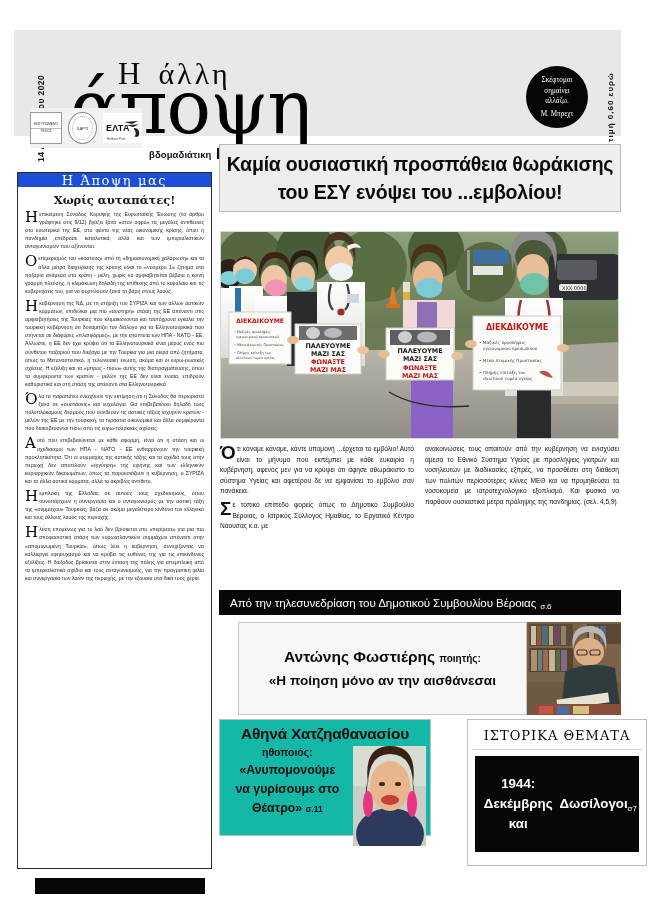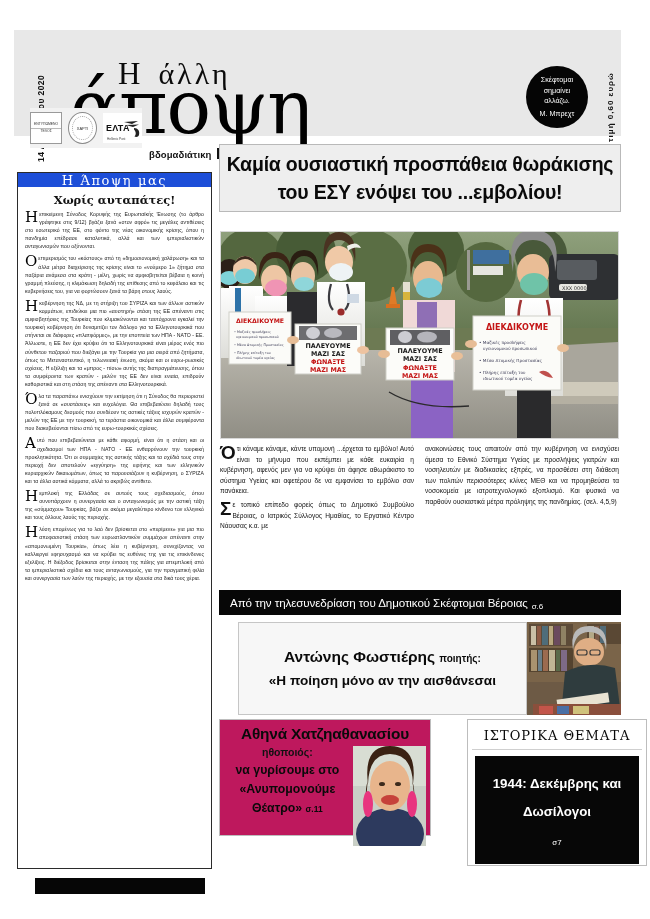"Σκέφτομαι" .quote-circle { font-family: Liberation Sans, sans-serif -> Liberation Serif, serif }
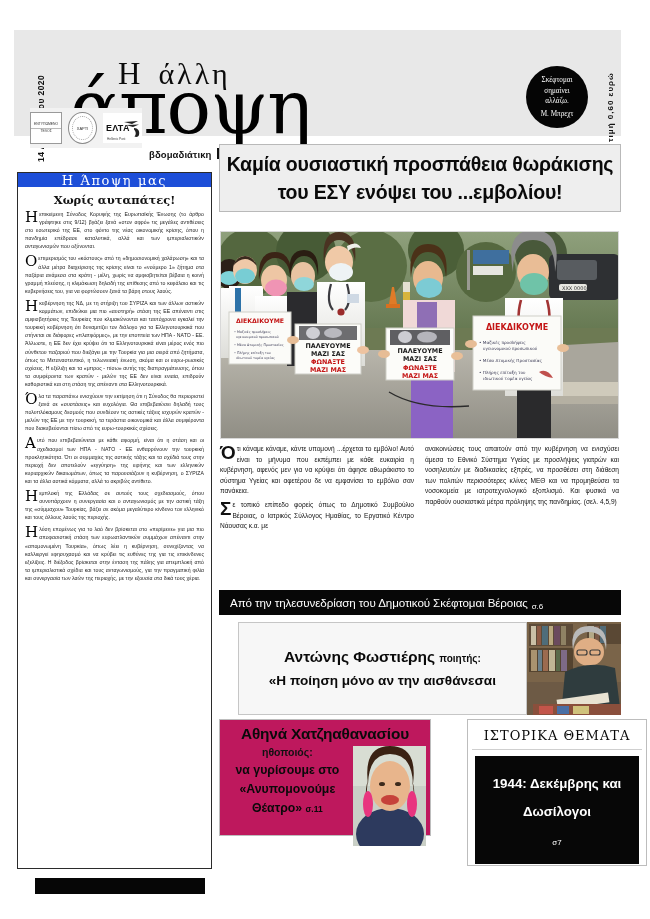"Από την τηλεσυνεδρίαση του Δημοτικού" span { text: Σκέφτομαι -> Συμβουλίου }
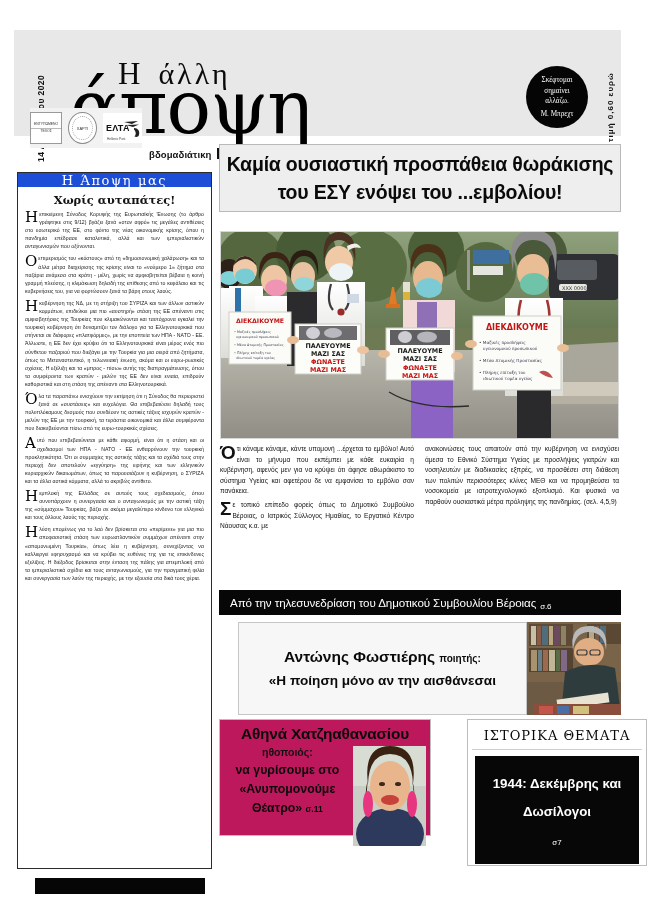"Αθηνά Χατζηαθανασίου" .actress { background: #be185d -> #14b8a6 }
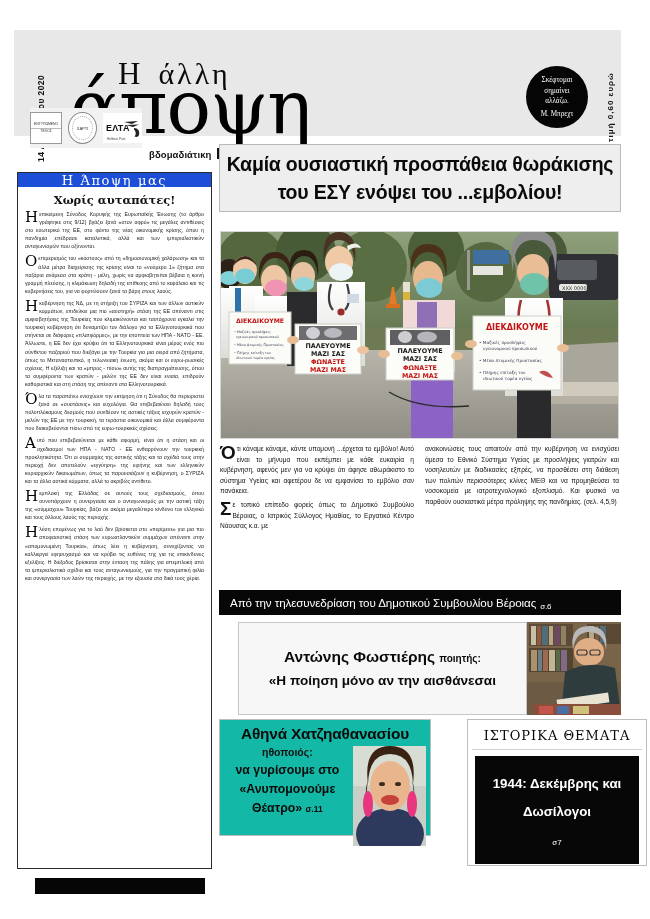"να γυρίσουμε στο" div.q { order: before "«Ανυπομονούμε" -> after "«Ανυπομονούμε" }
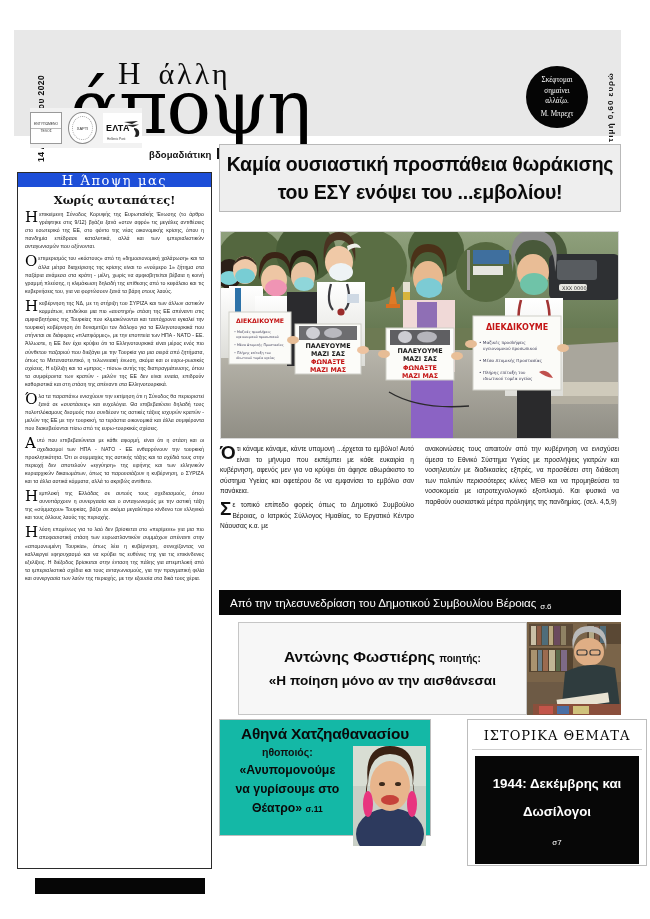"1944: Δεκέμβρης και" .history .h-box { flex-direction: column -> none; gap: 8px -> none; height: 108px -> 96px }
